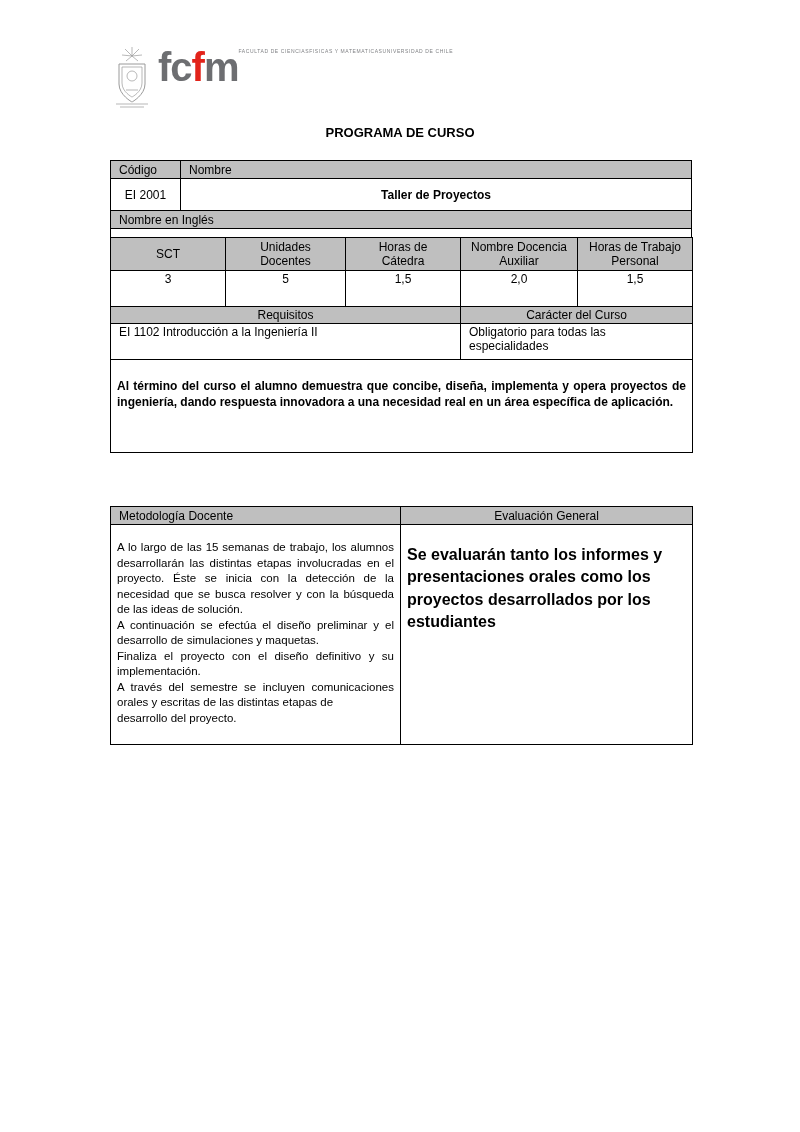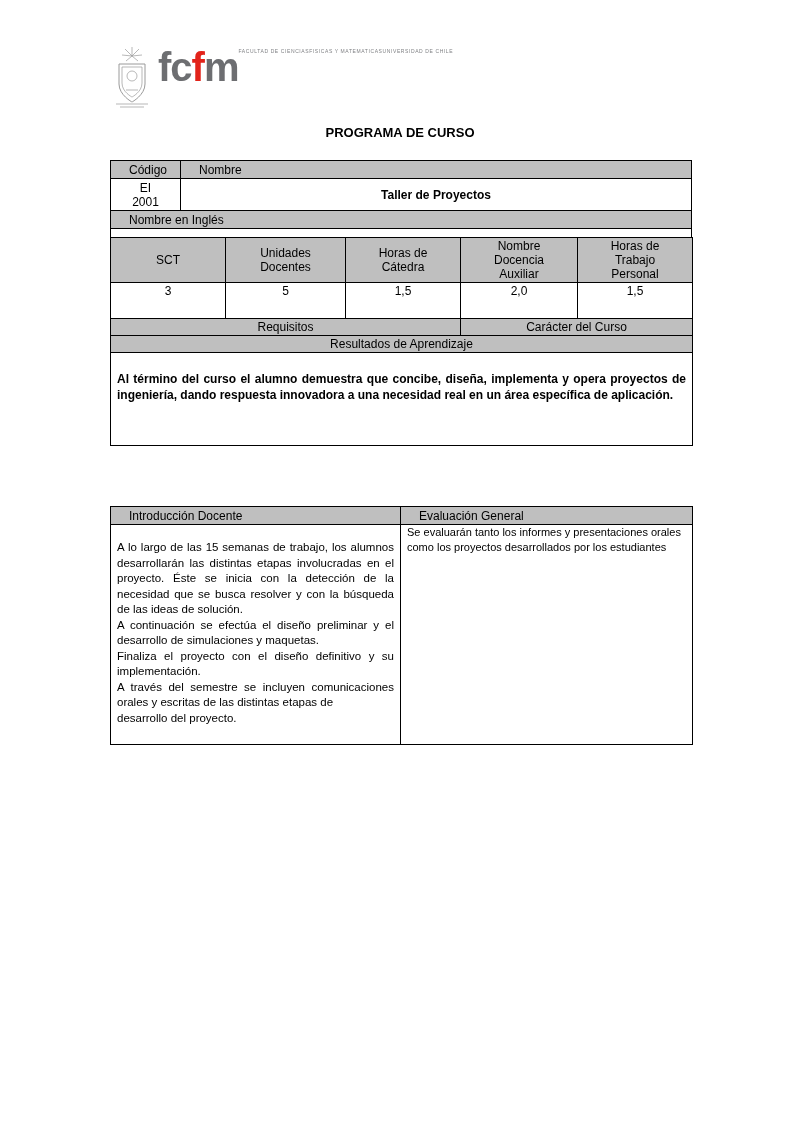"Código" td { padding: 1px 18px -> 1px 8px }
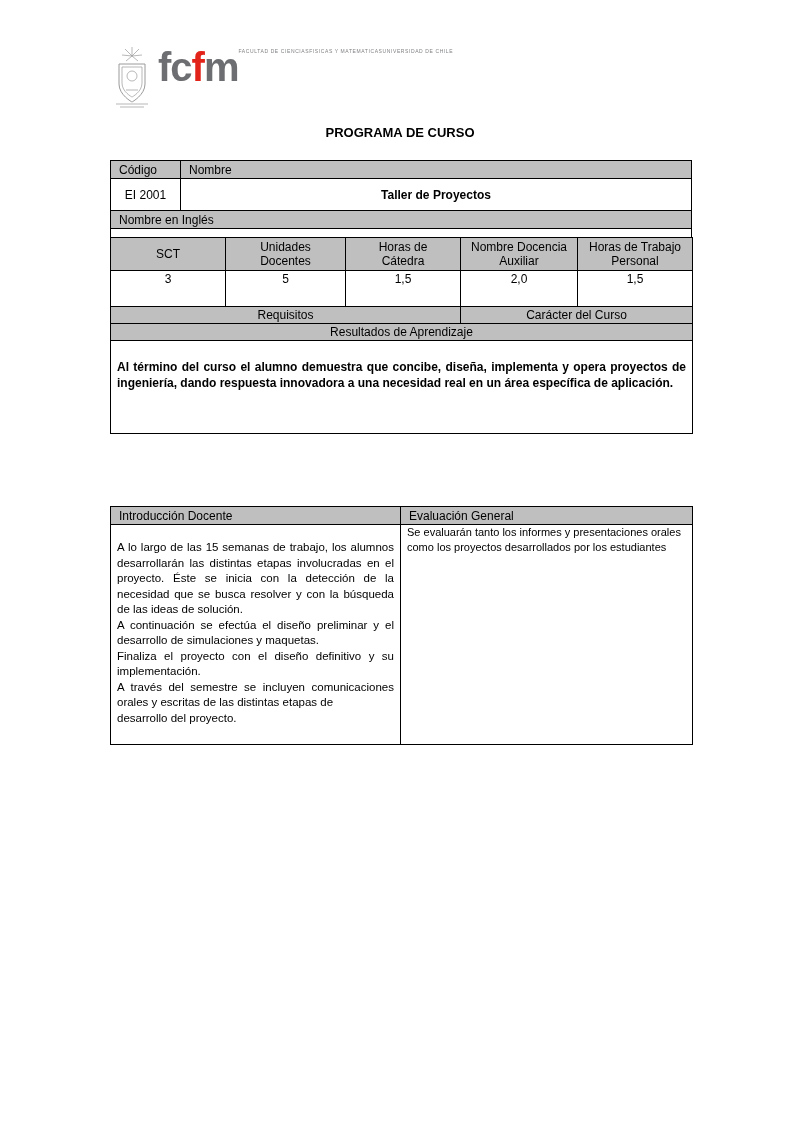"EI 1102 Introducción a la" tr { html: none -> <tr> <td>EI 1102 Introducción a la Ingeniería II</td> <td>Obligatorio para todas las especialidades</td> </tr> }
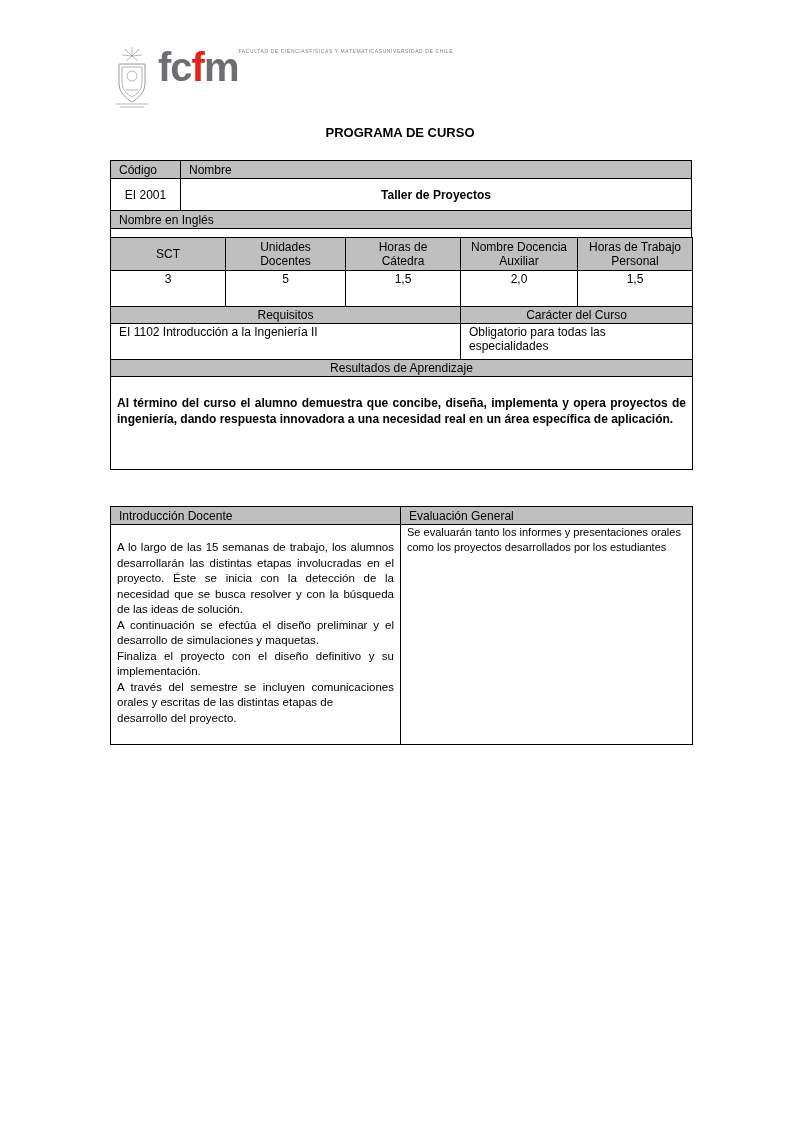"Resultados de Aprendizaje" tr { html: <tr> <td>Resultados de Aprendizaje</td> </tr> -> none }
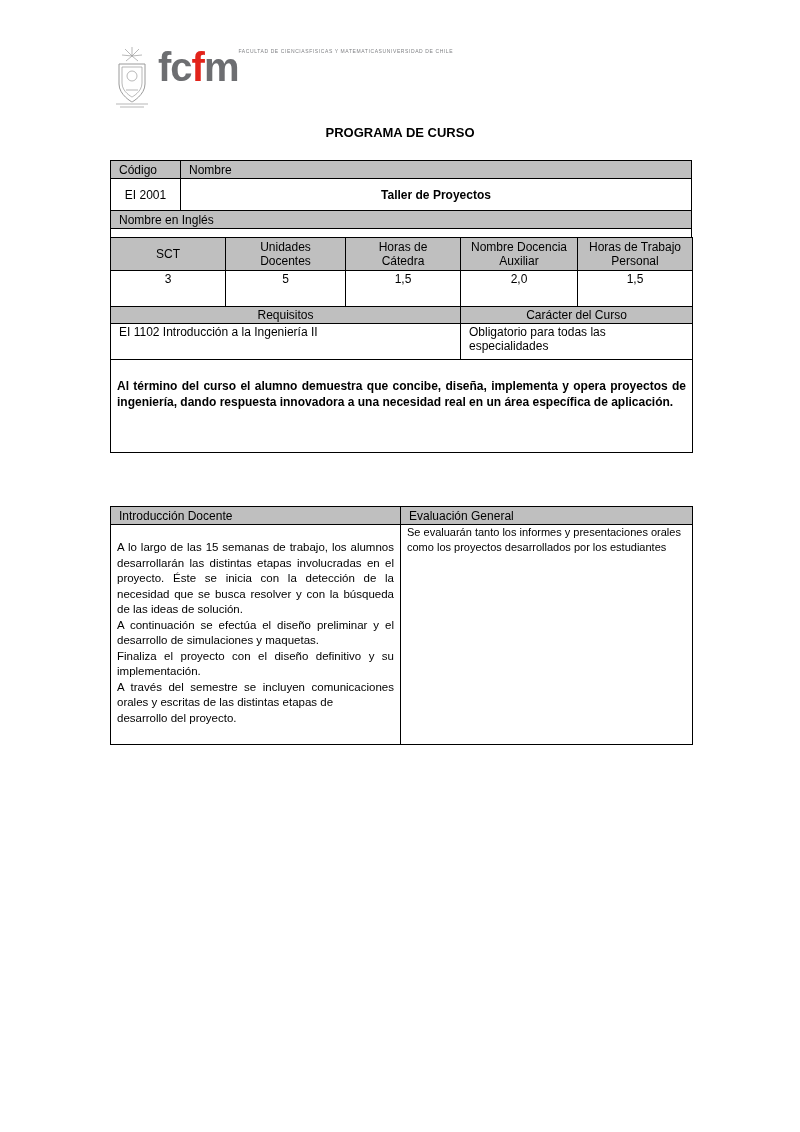"Introducción Docente" td.hdr { text: Introducción -> Metodología }
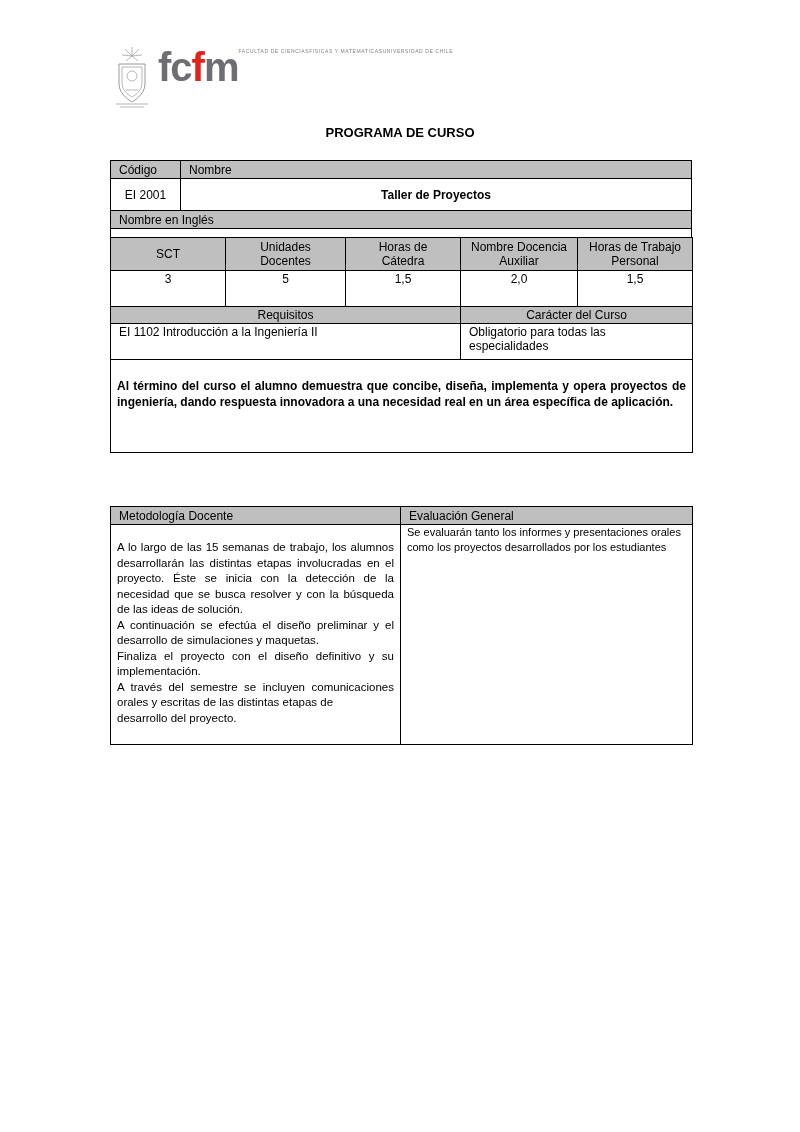"Evaluación General" .tbl-method .cm2 { text-align: none -> center }
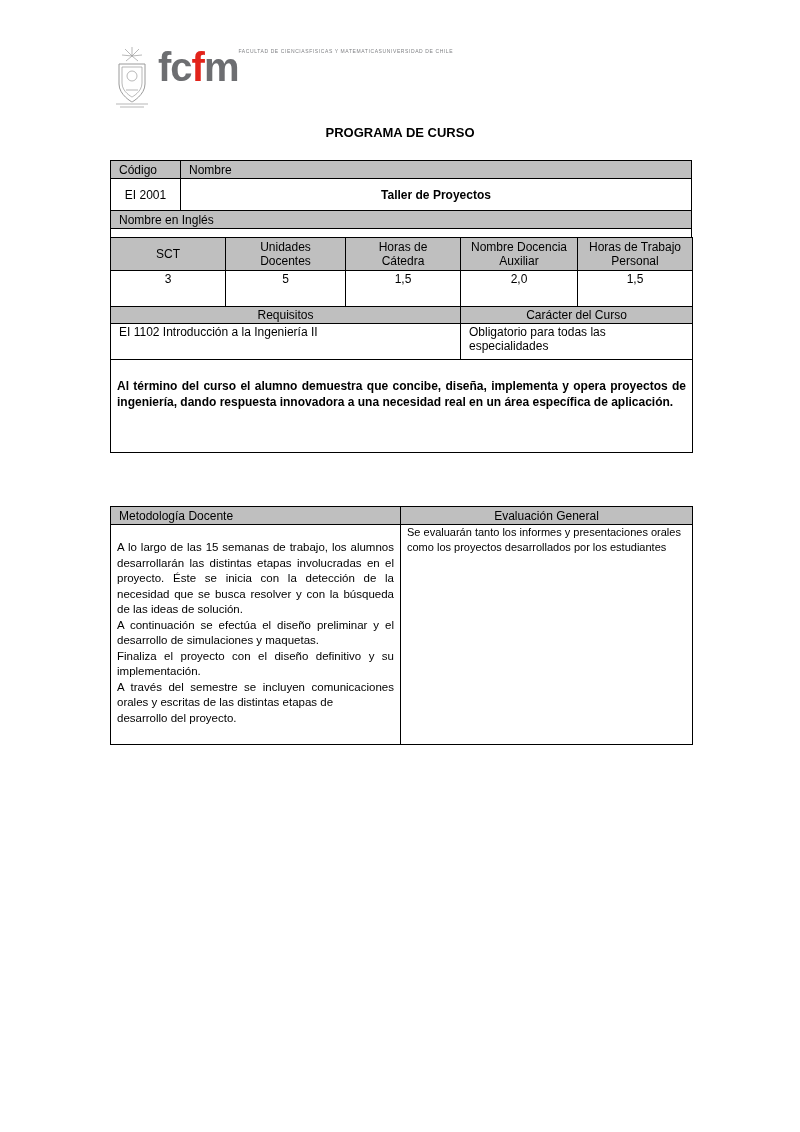"Se evaluarán tanto los informes" .evaluacion-cell { font-size: 11px -> 16px; font-weight: none -> bold; padding: 0 6px -> 19px 6px }
